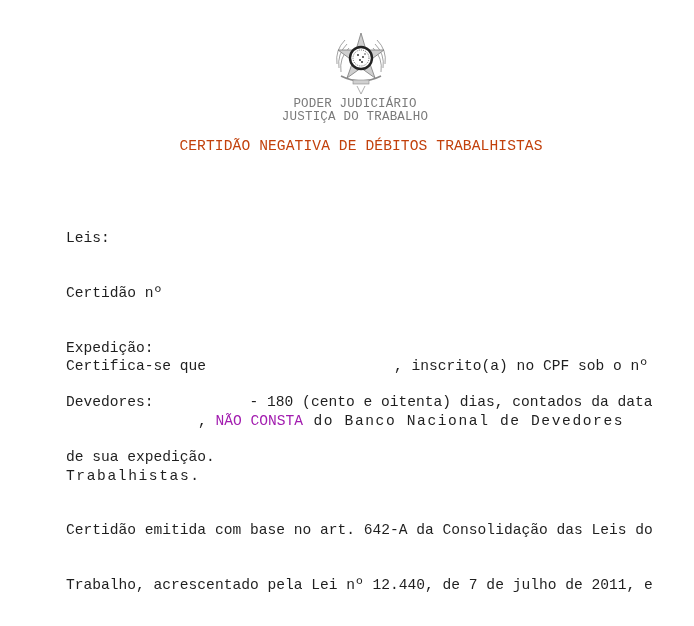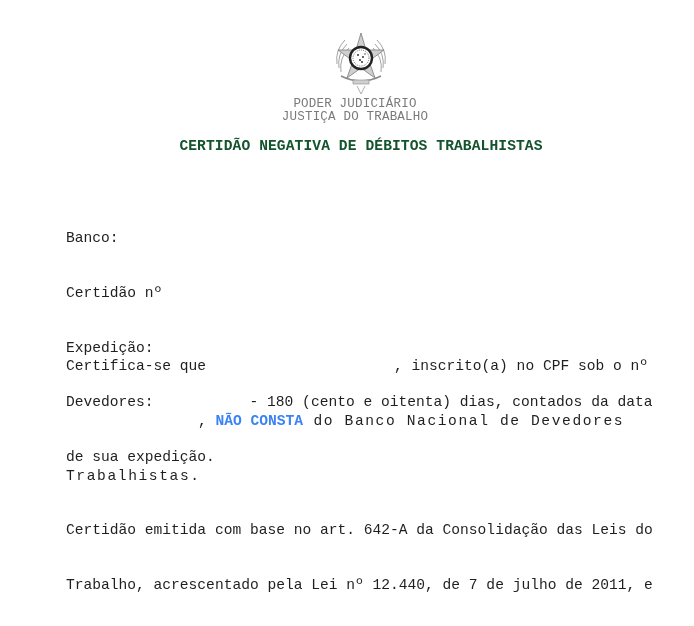"CERTIDÃO NEGATIVA DE DÉBITOS" .title { color: #14532d -> #c2410c; font-weight: bold -> normal }
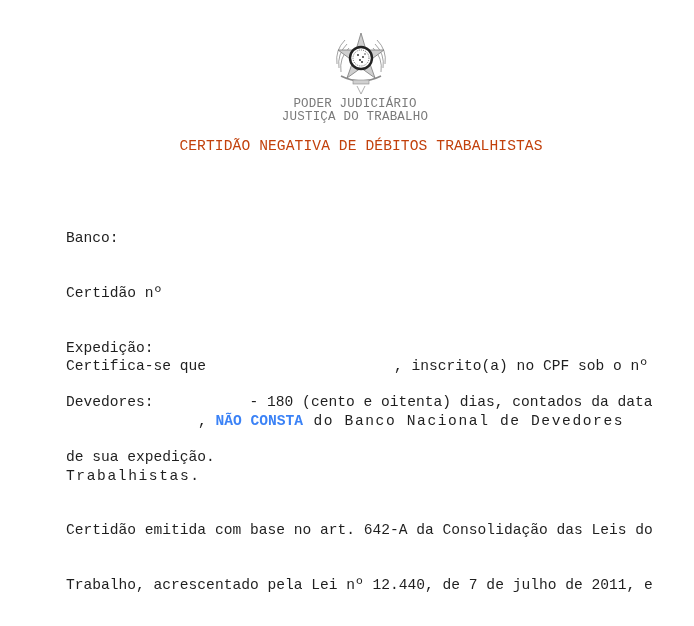"Banco:" span { text: Banco -> Leis }
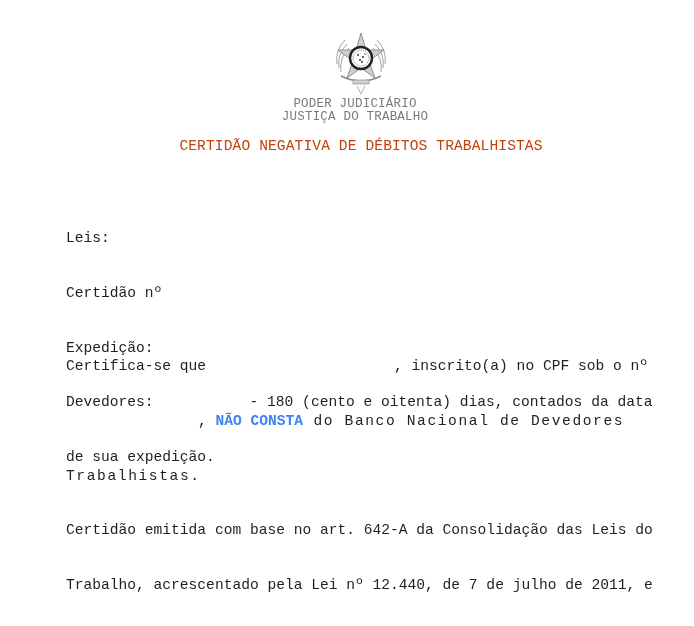"NÃO CONSTA" b { color: #3b82f6 -> #a21caf; font-weight: bold -> normal }
